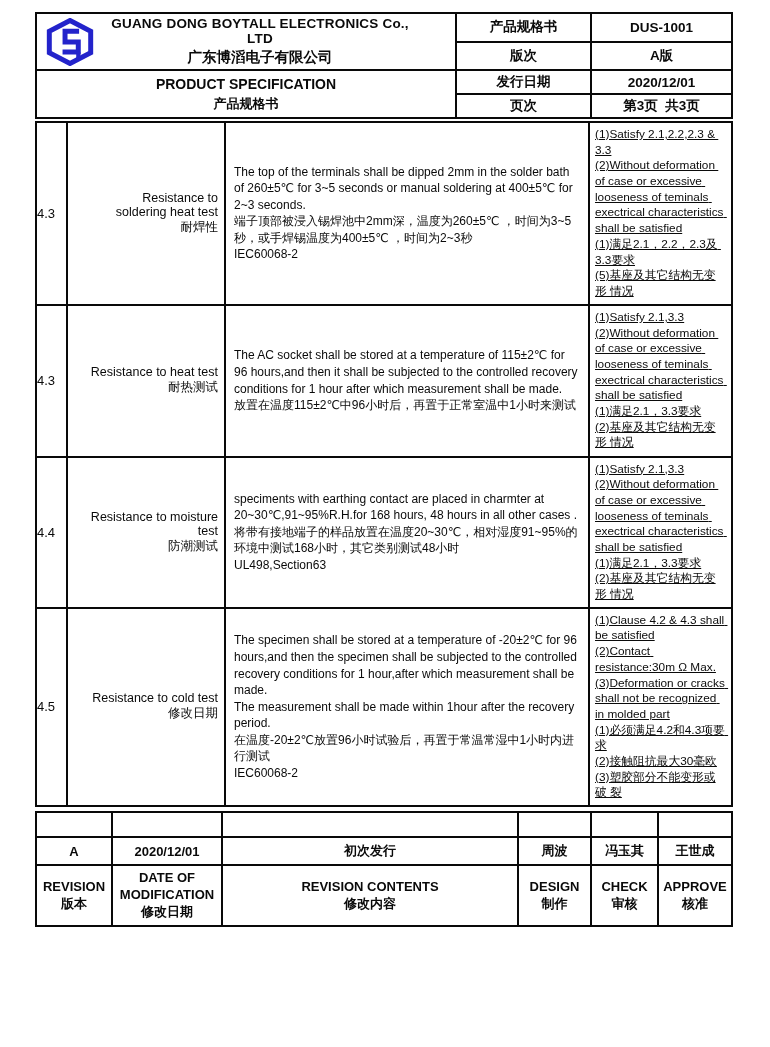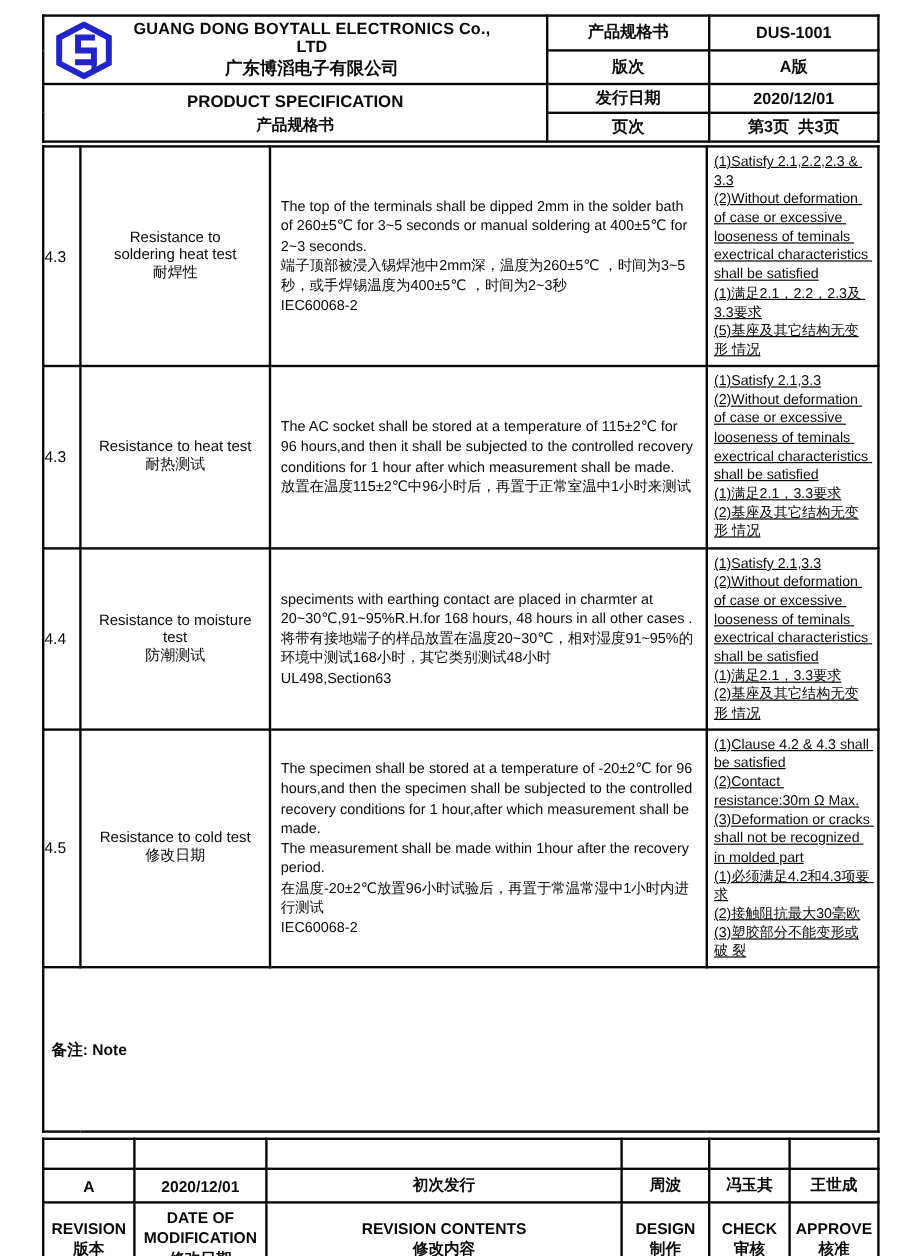"Resistance to" .name-cell { text-align: center -> right }
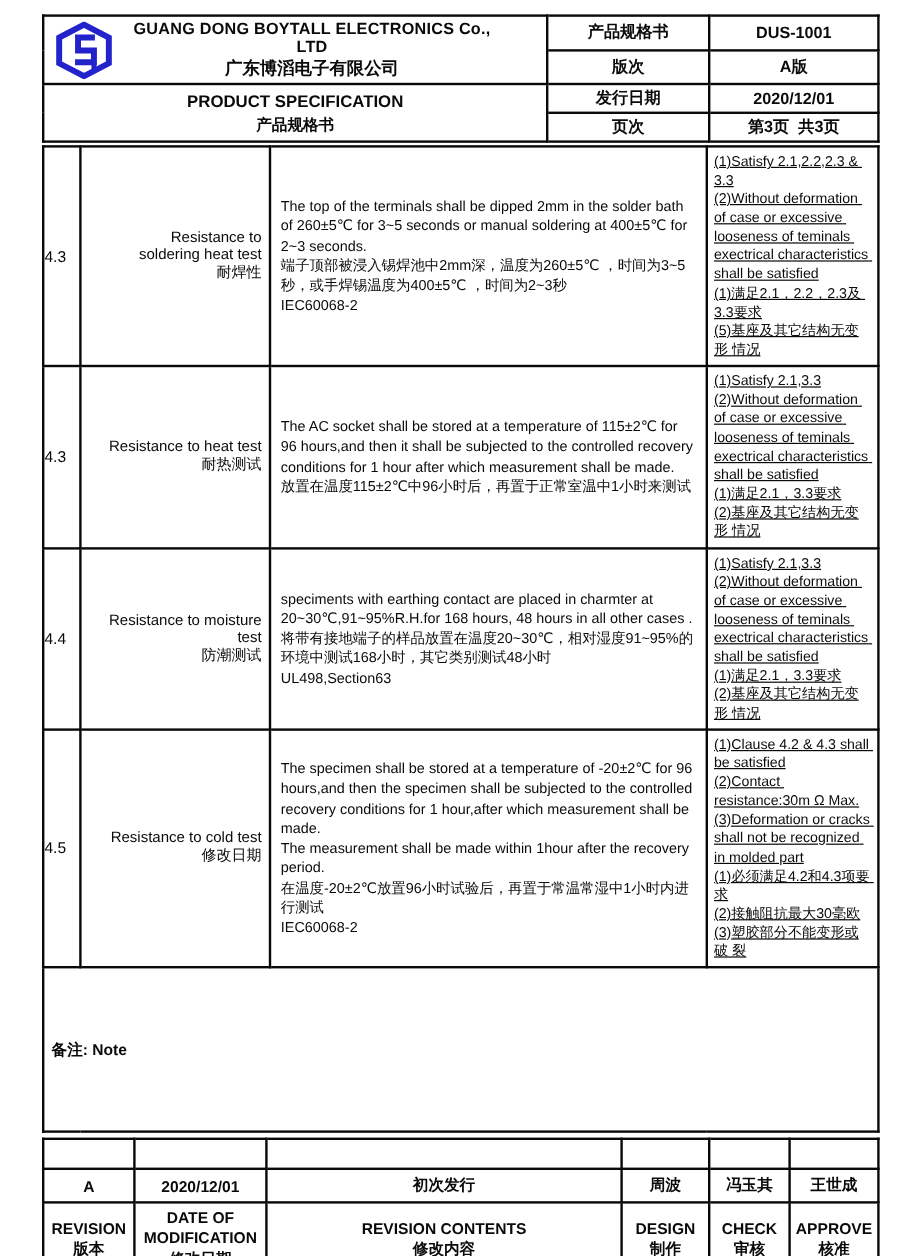"备注: Note" tr.r5 { html: <tr> <td>备注: Note</td> </tr> -> none }
